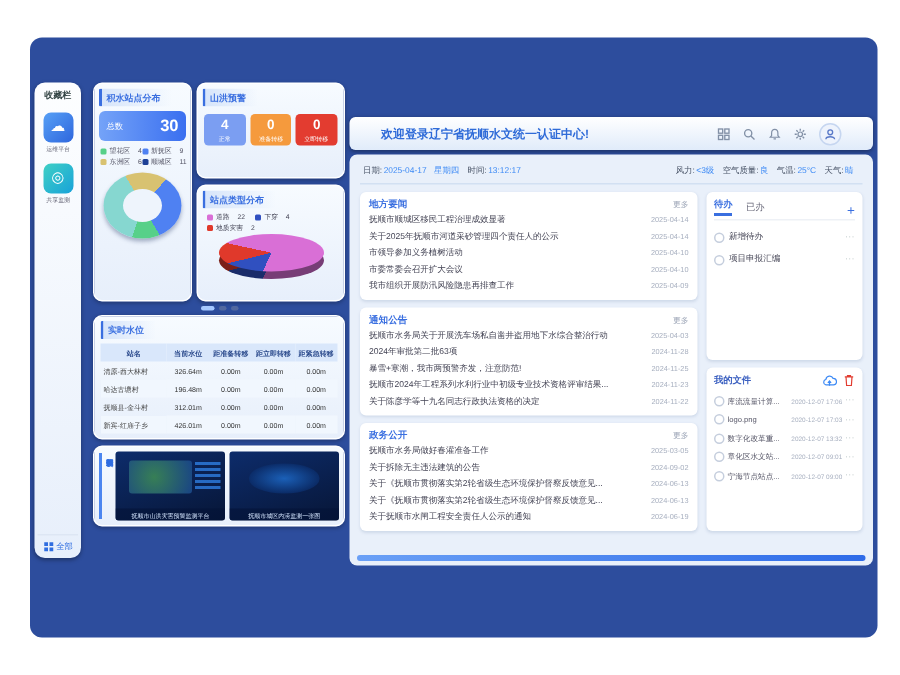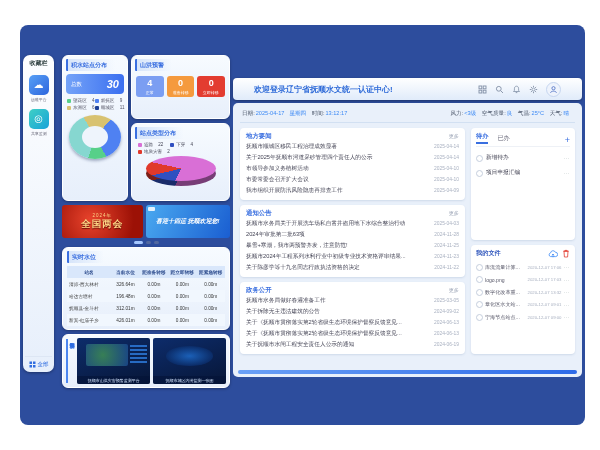"30" .total .tv { font-style: italic -> none }
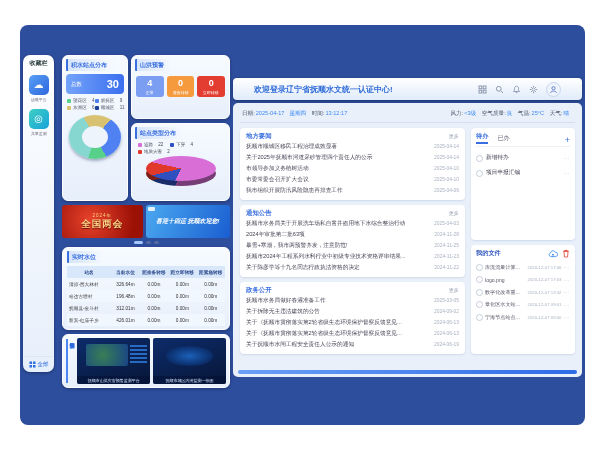"全国两会" div.banners { html: <div> <div> <span>2024年</span> <span>全国两会</span> </div> <div> <span></span> <span>喜迎十四运 抚顺欢迎您!</span> </div> </div> -> none }
